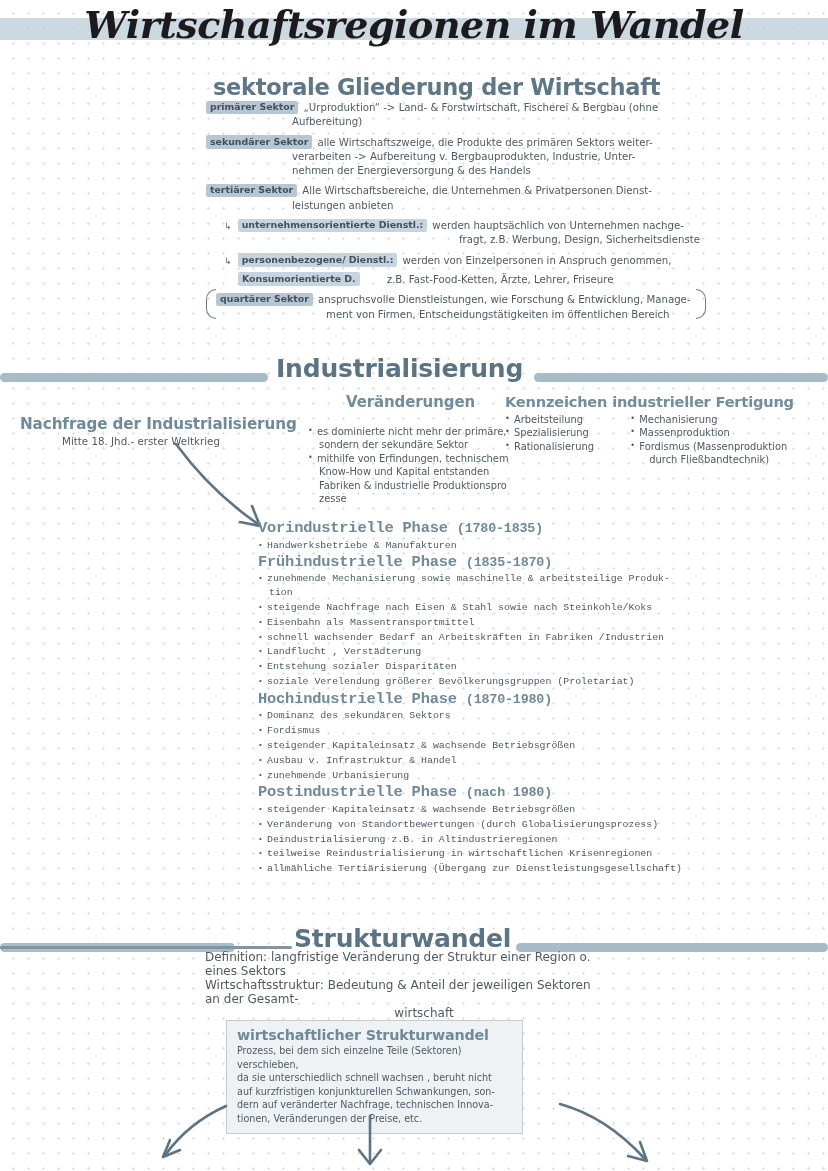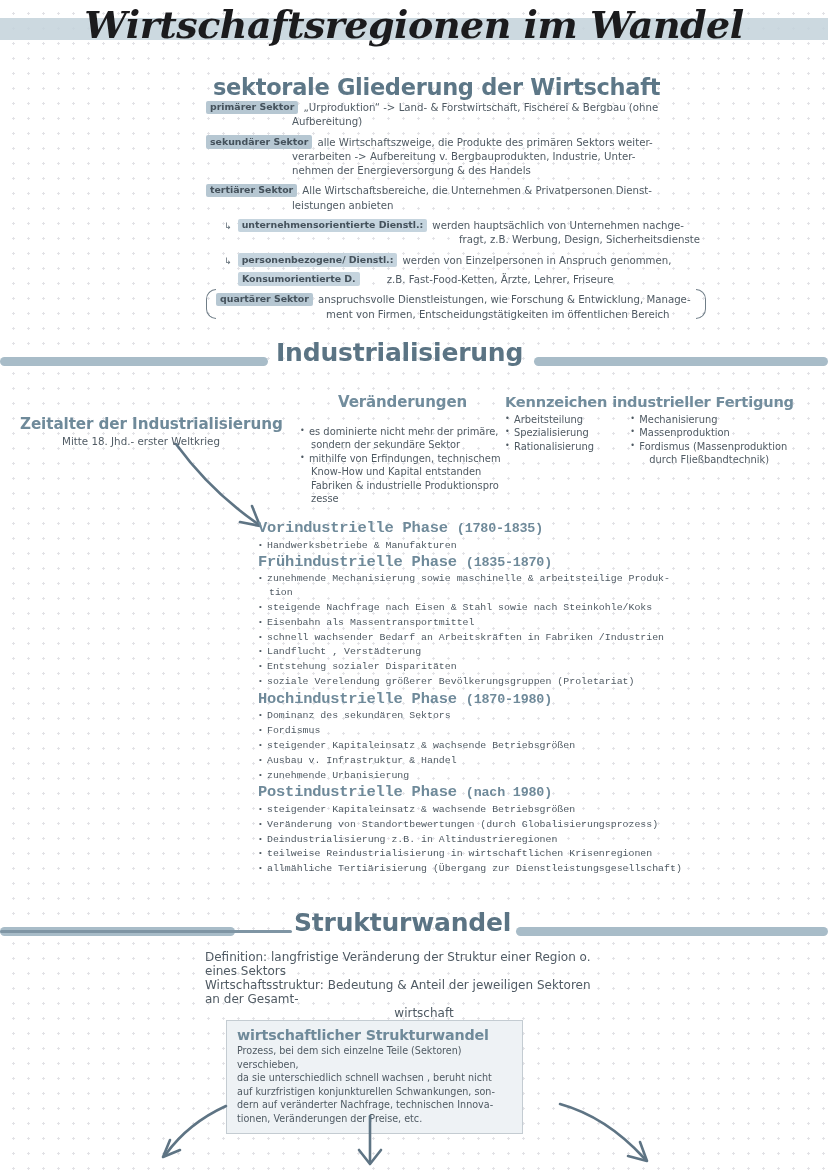"Industrialisierung" .sec-head { margin-top: none -> 16px }
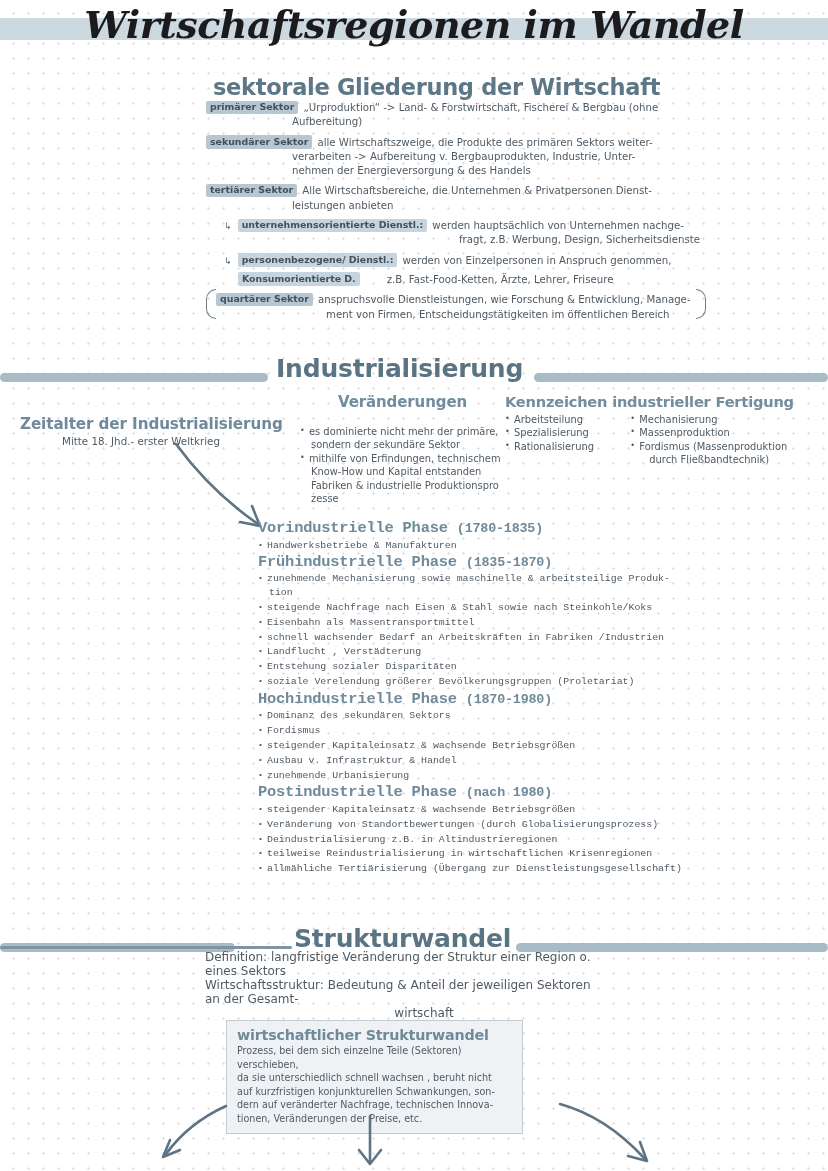"Veränderungen" #col-veraenderungen { left: 300px -> 308px }
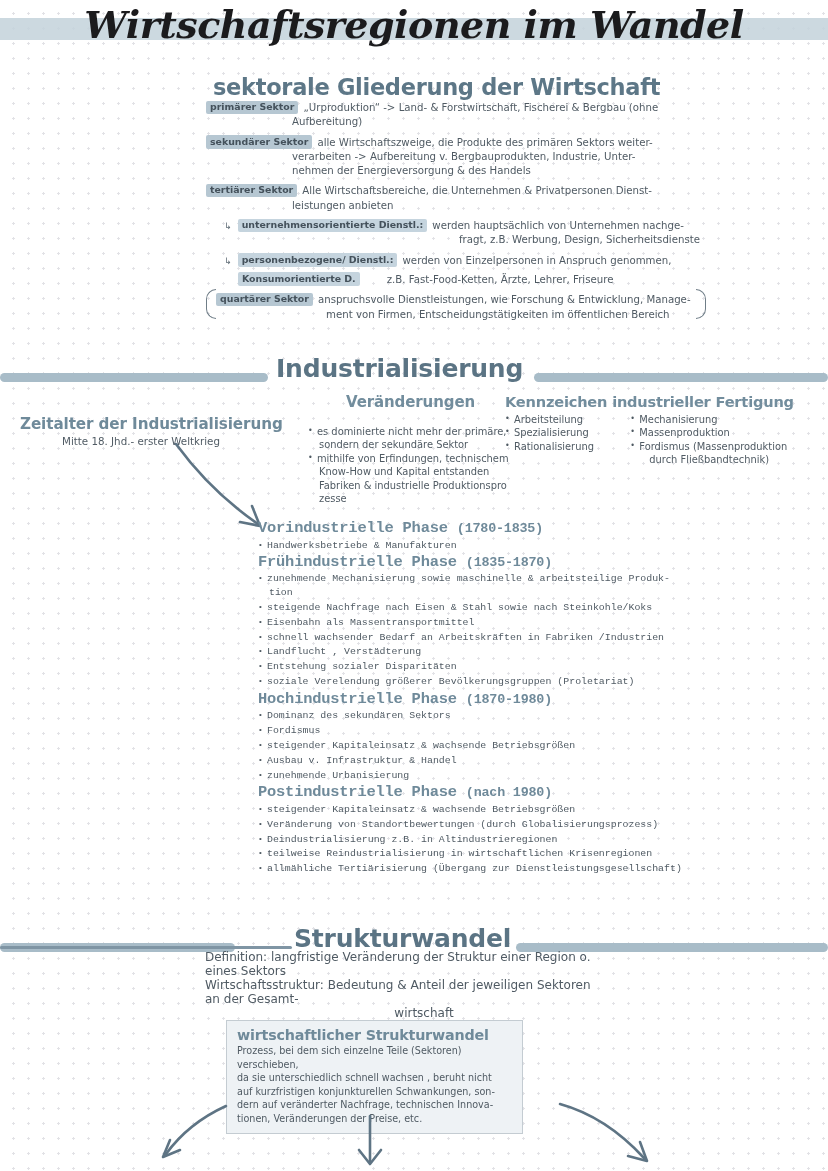"Zeitalter der Industrialisierung" div.h { text: Zeitalter -> Nachfrage }
